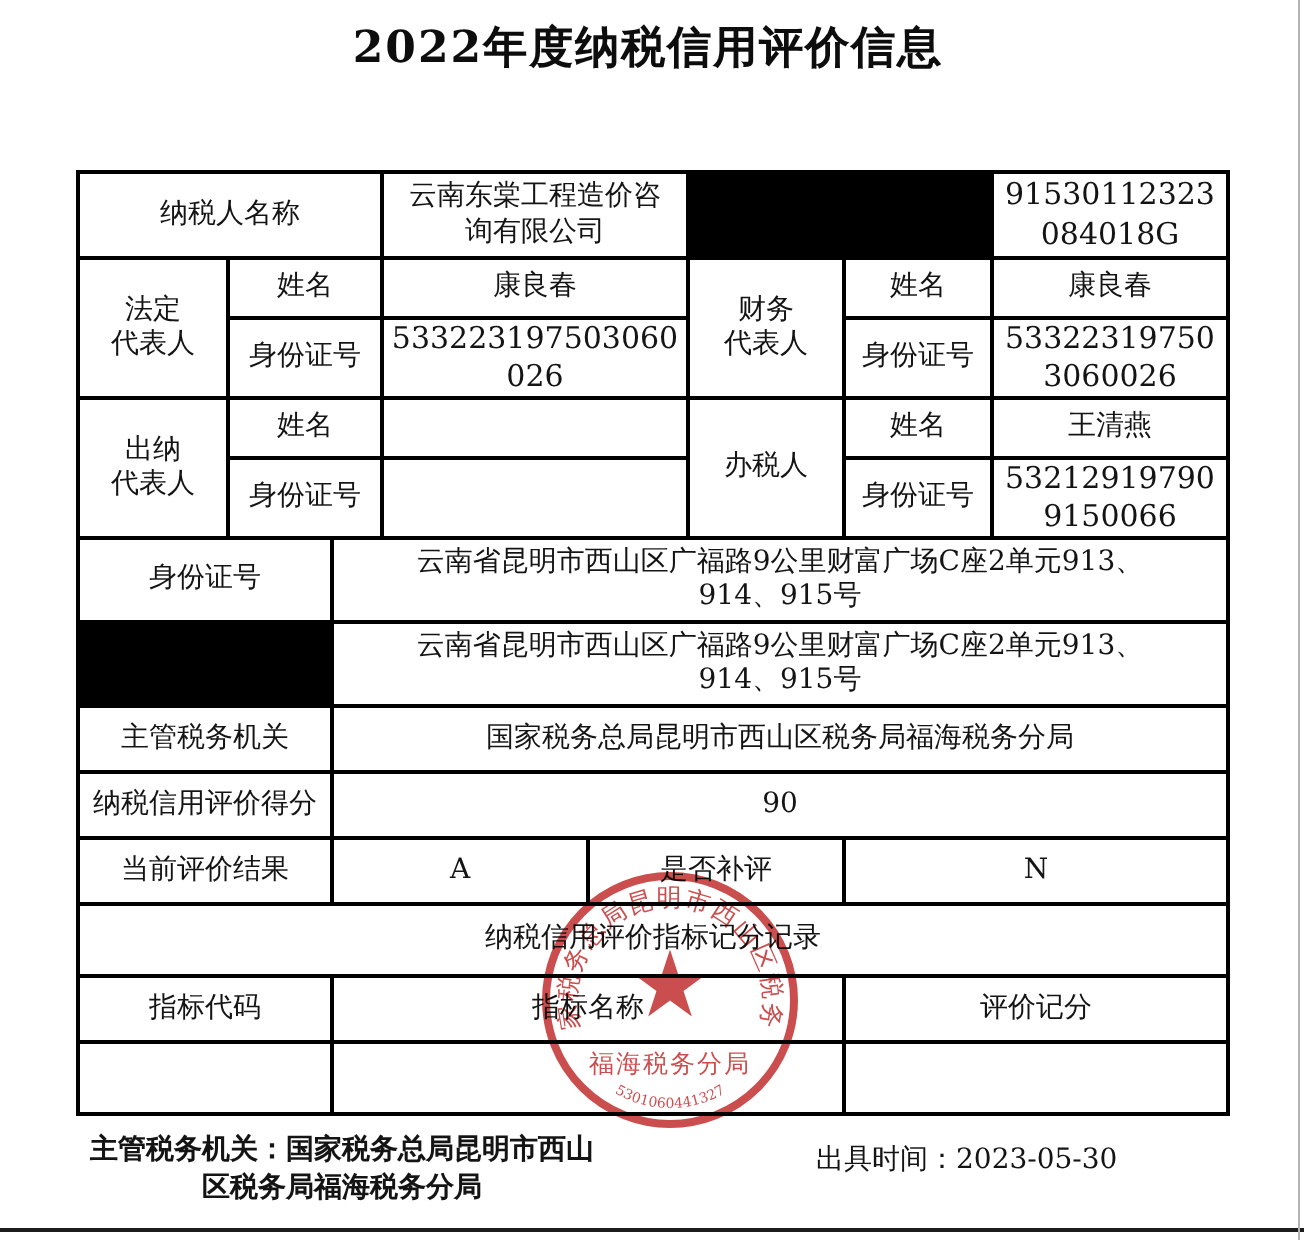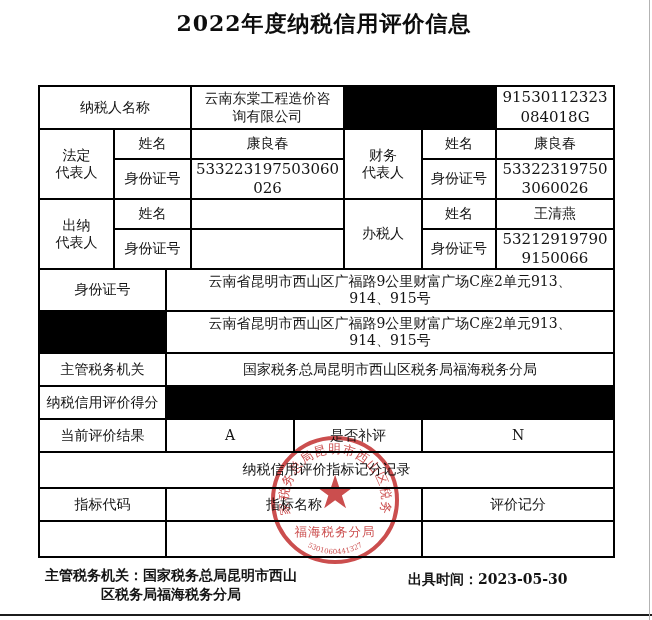"90" div.cell { html: none -> <div>90</div> }
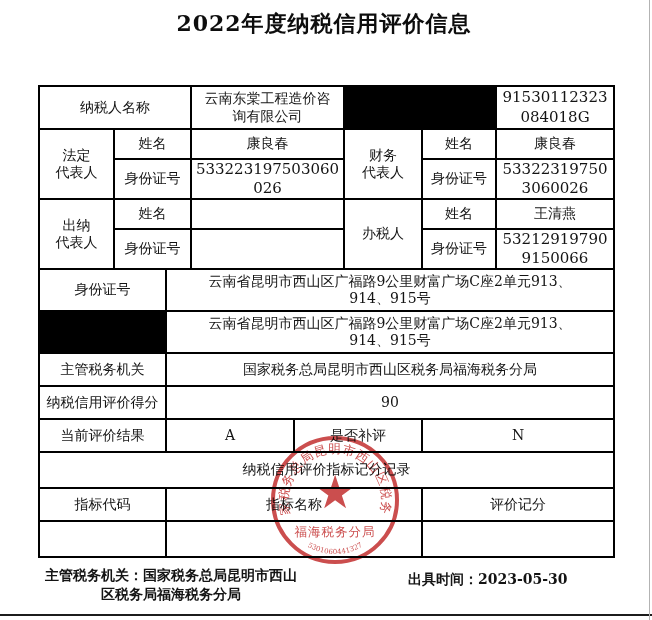"出具时间：2023-05-30" .footer-issue { font-weight: bold -> normal }
